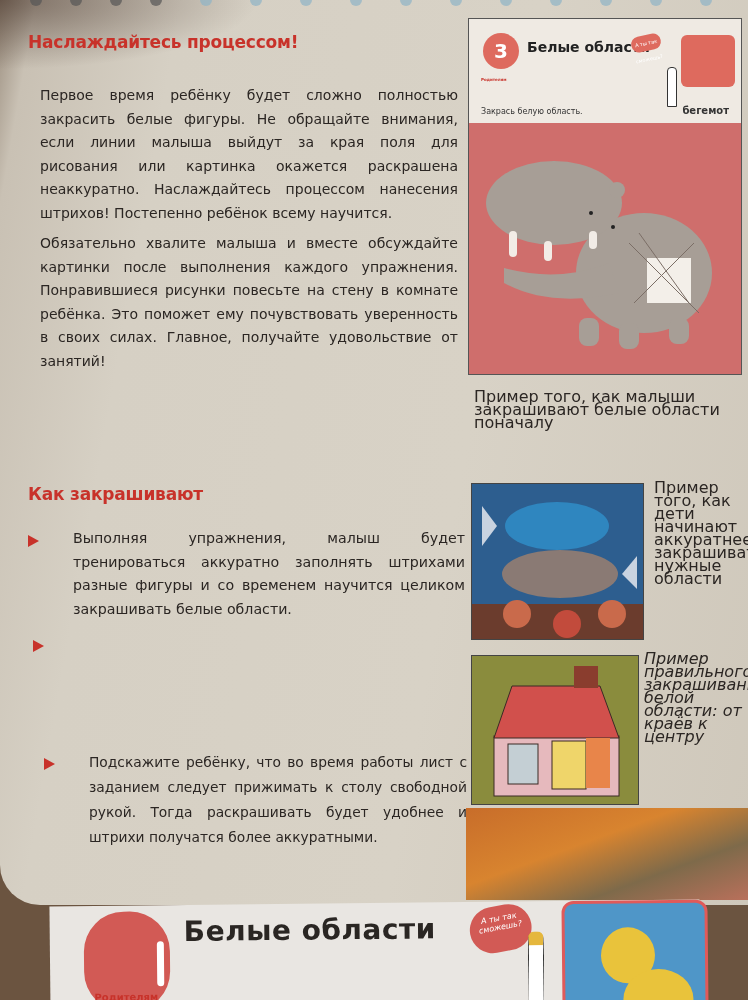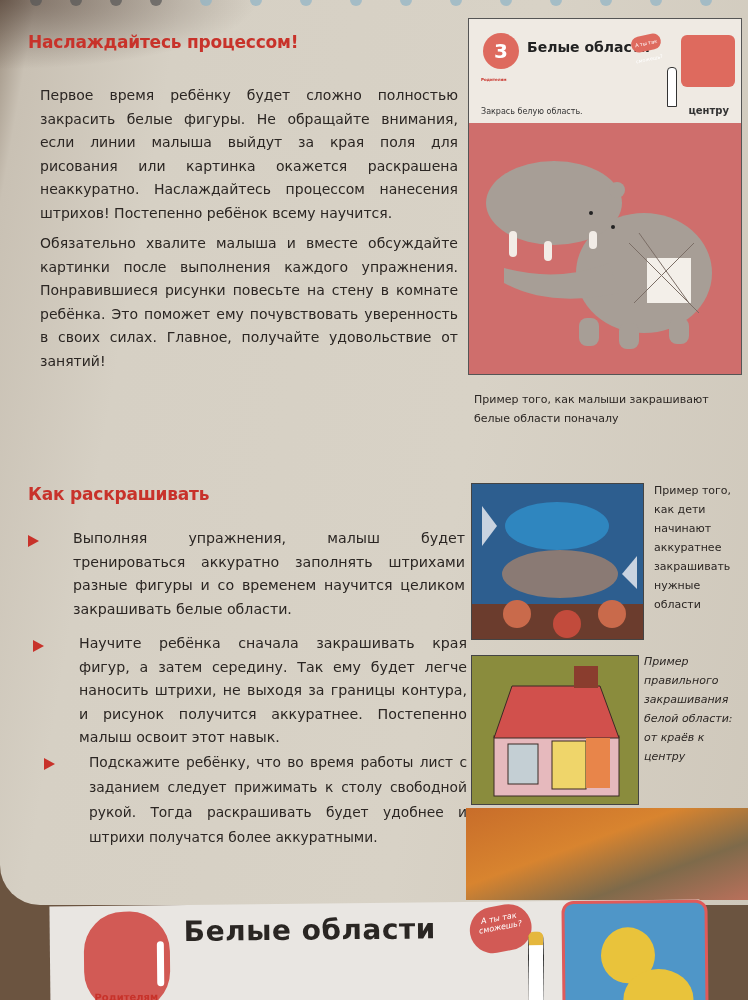"центру" div.mini-answer { text: центру -> бегемот }
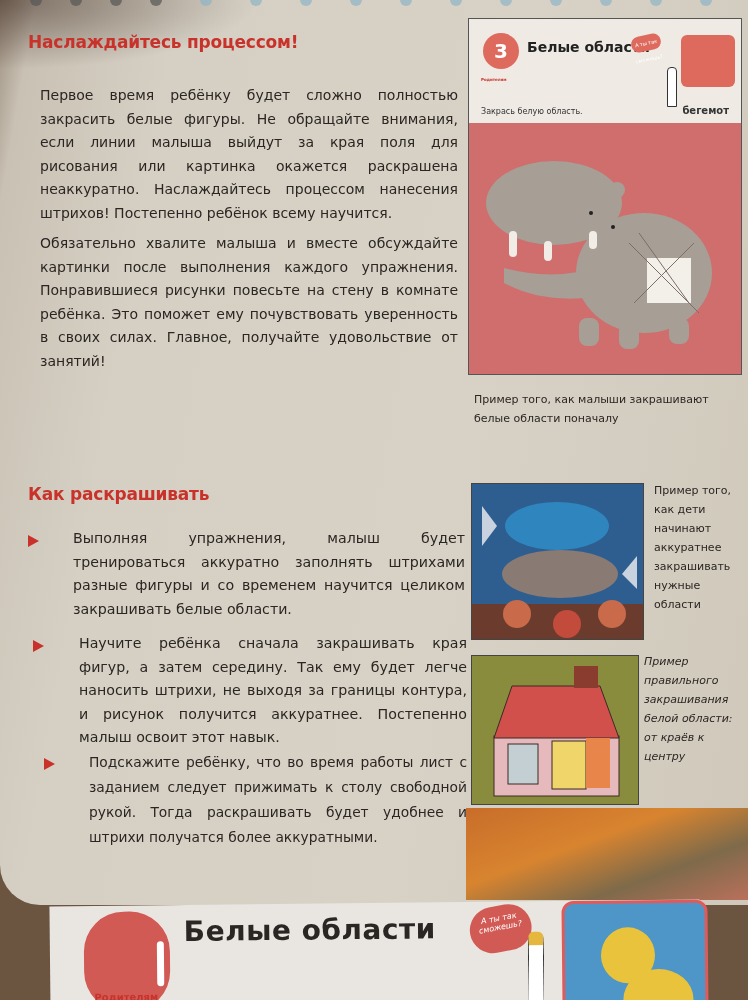"Пример того, как малыши закрашивают" .caption { font-size: 11px -> 16px; line-height: 19px -> 13px }
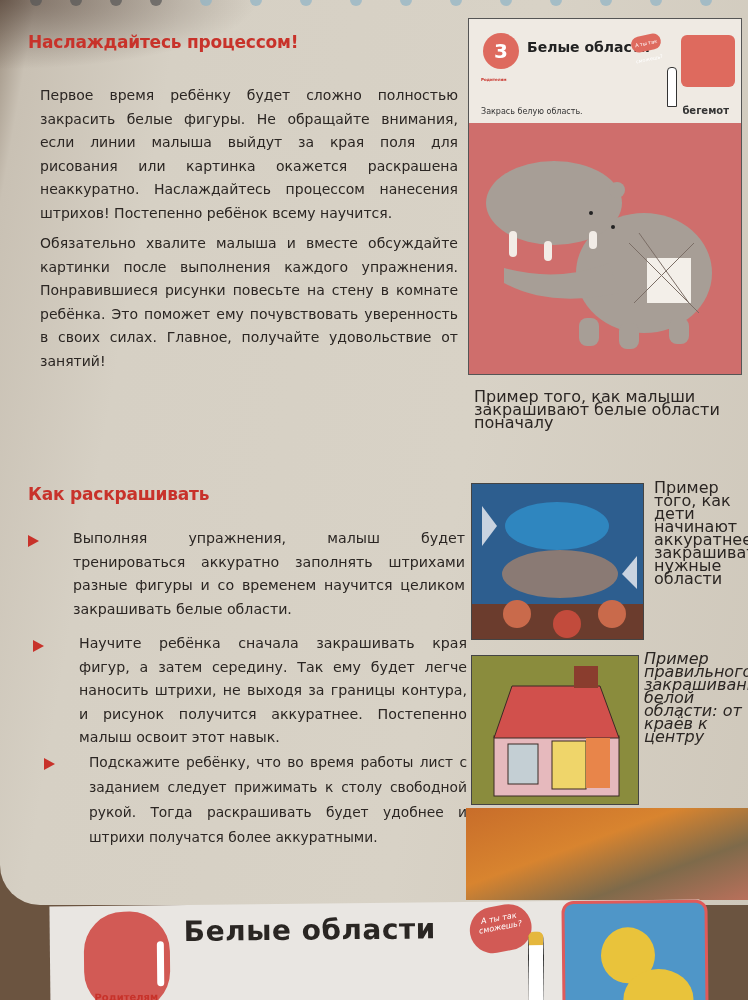"Как раскрашивать" h2 { text: раскрашивать -> закрашивают }
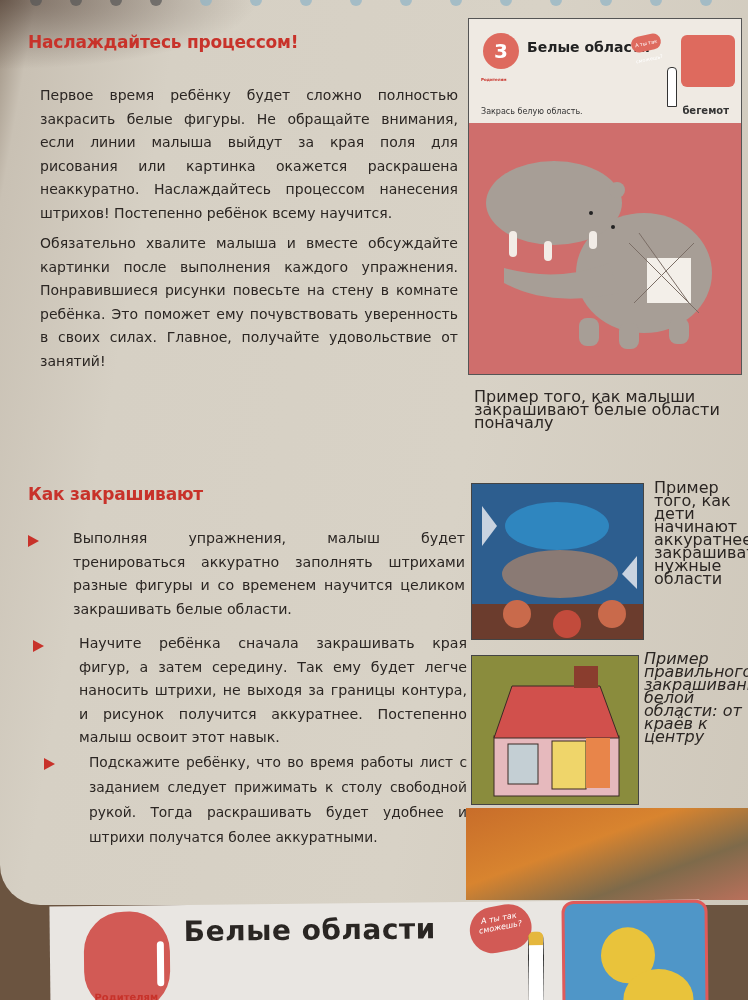"Научите ребёнка сначала закрашивать края" div.bullet { html: <div>Научите ребёнка сначала закрашивать края фигур, а затем середину. Так ему будет легче наносить штрихи, не выходя за границы контура, и рисунок получится аккуратнее. Постепенно малыш освоит этот навык.</div> -> none }
